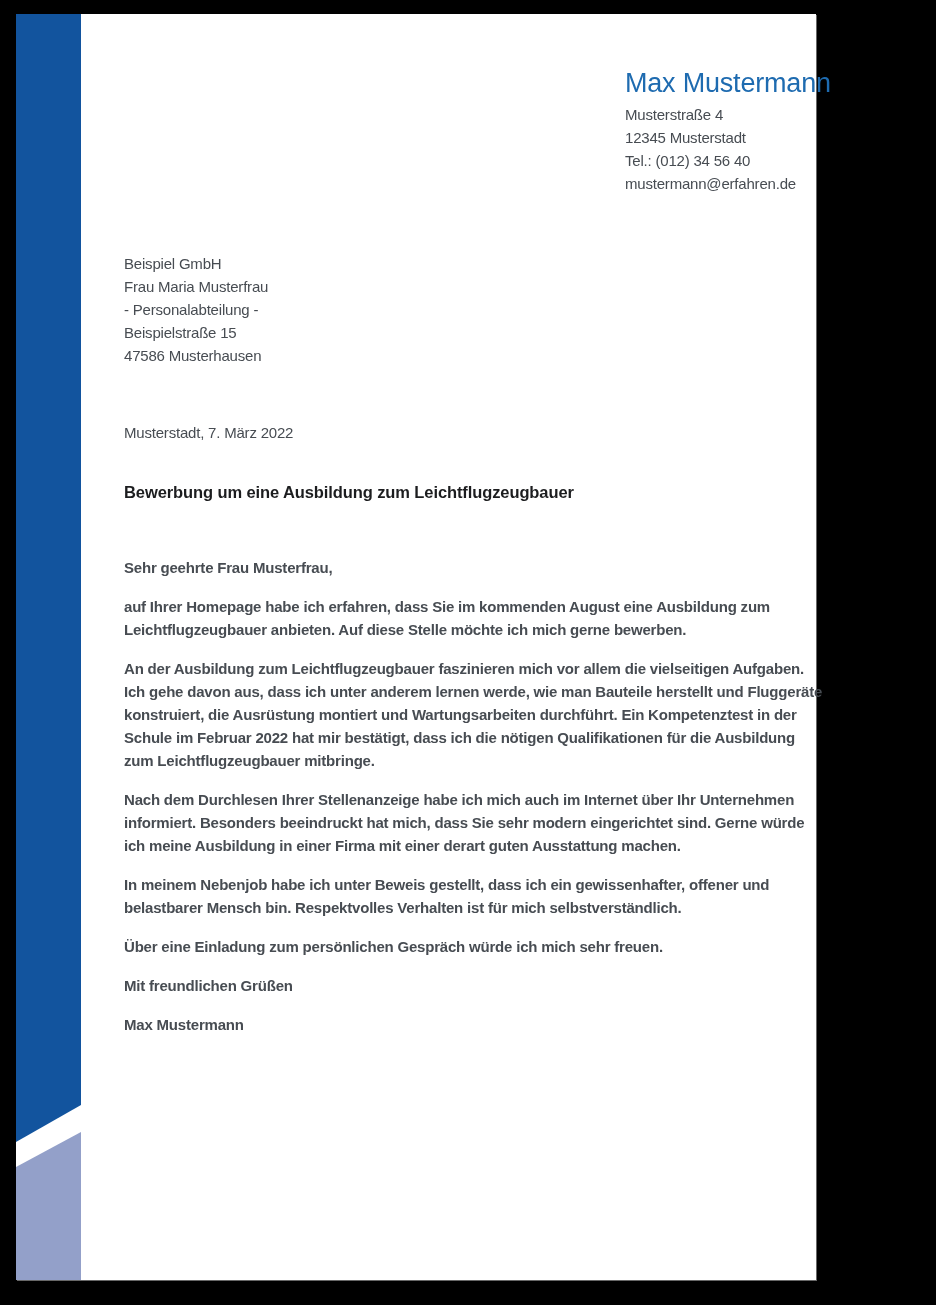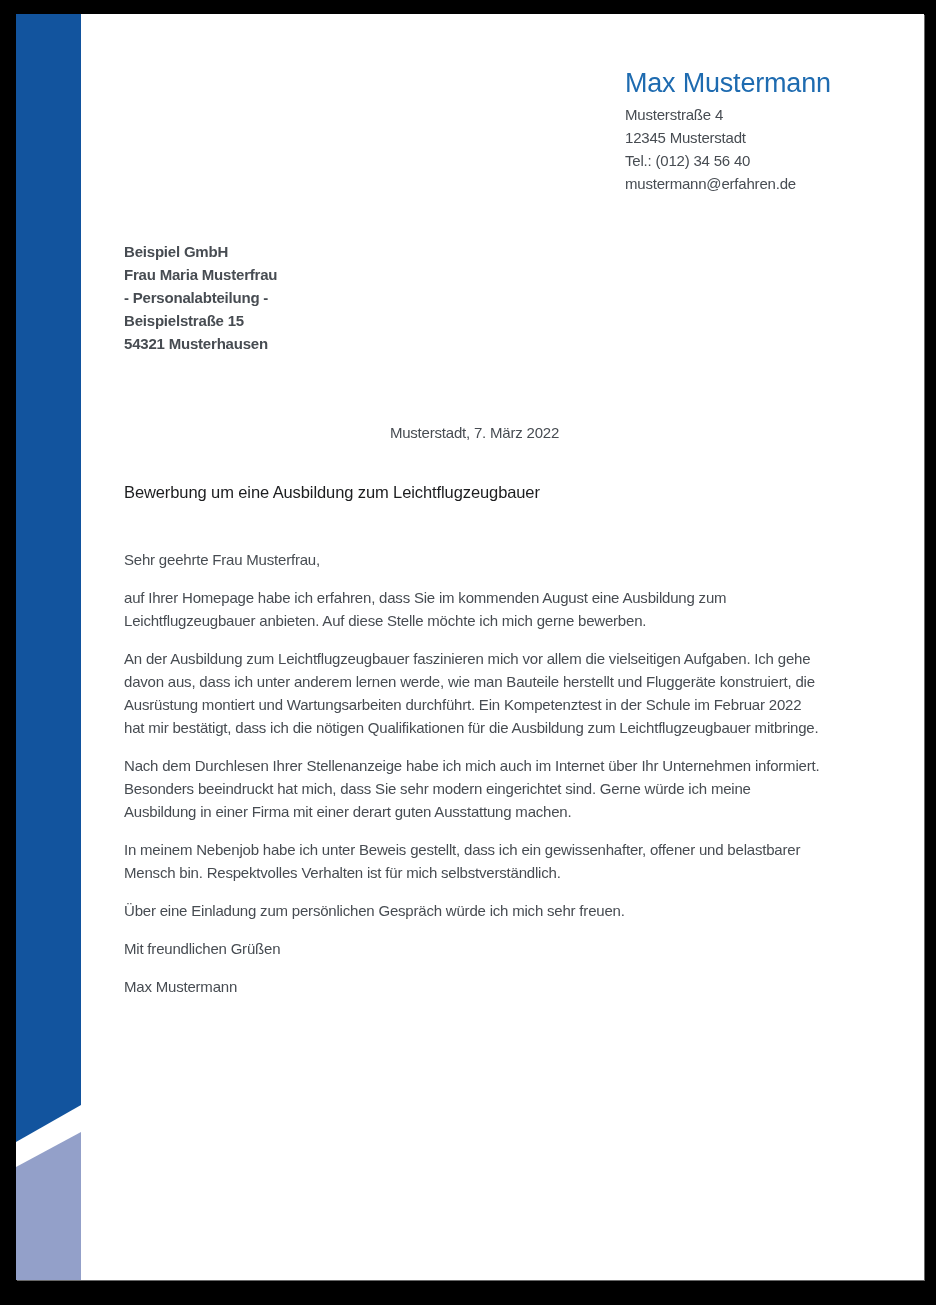"Max Mustermann" .page { padding-left: 13px -> none; width: 895px -> 800px }
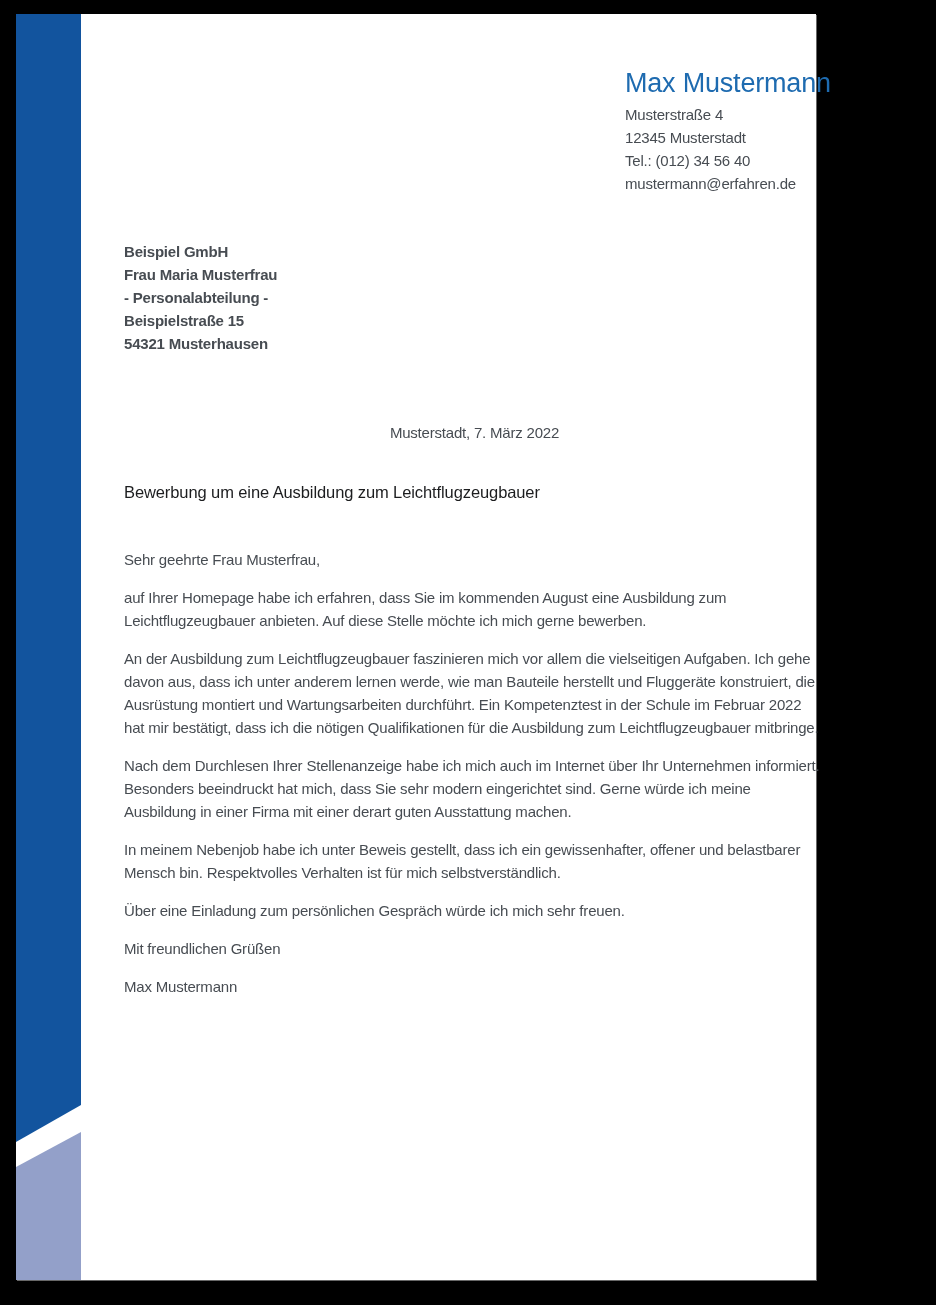"Beispiel GmbH" .recipient { font-weight: bold -> none; top: 226px -> 238px }
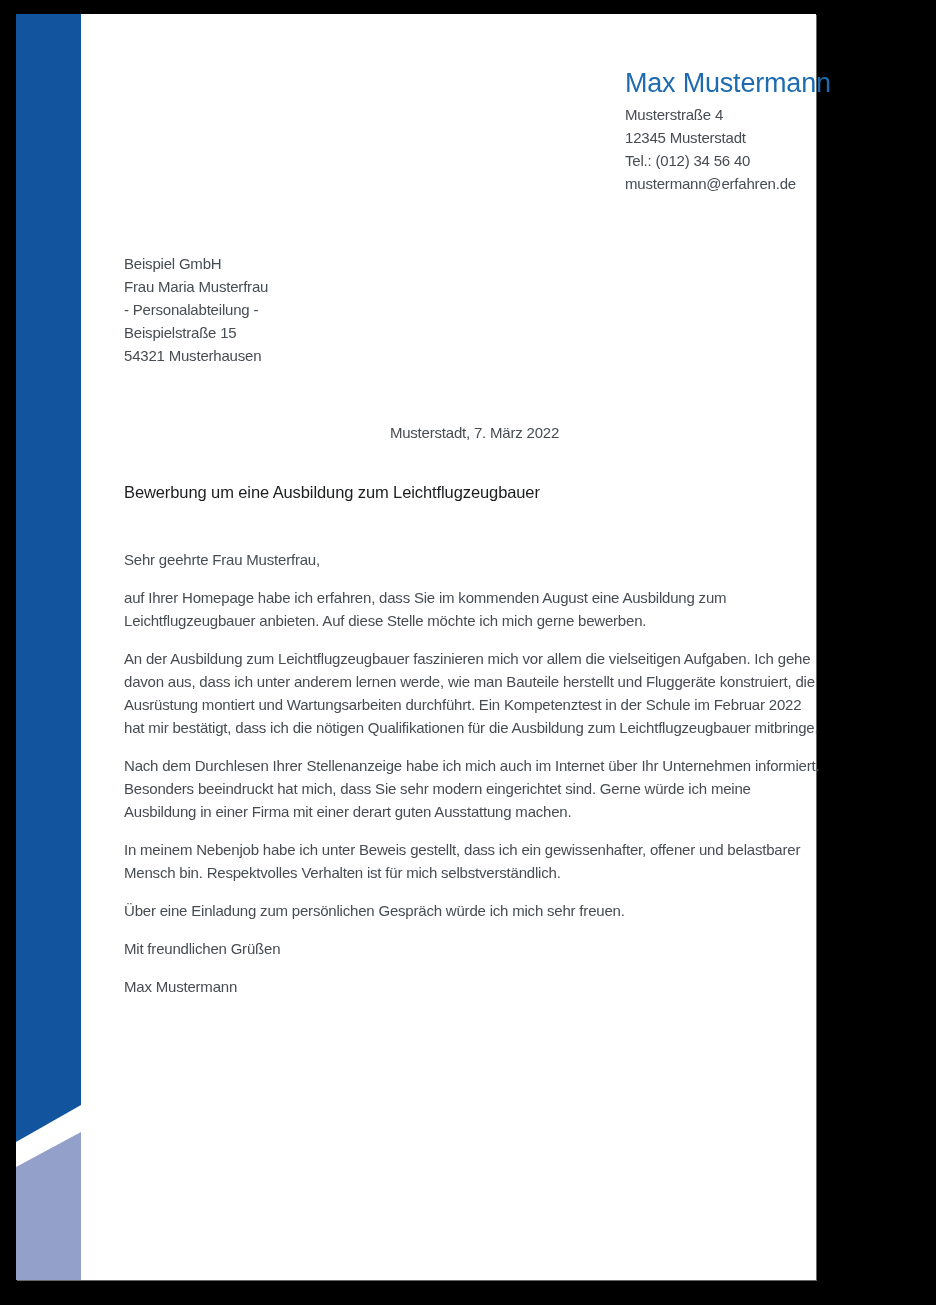"54321 Musterhausen" div.recipient-line { text: 54321 -> 47586 }
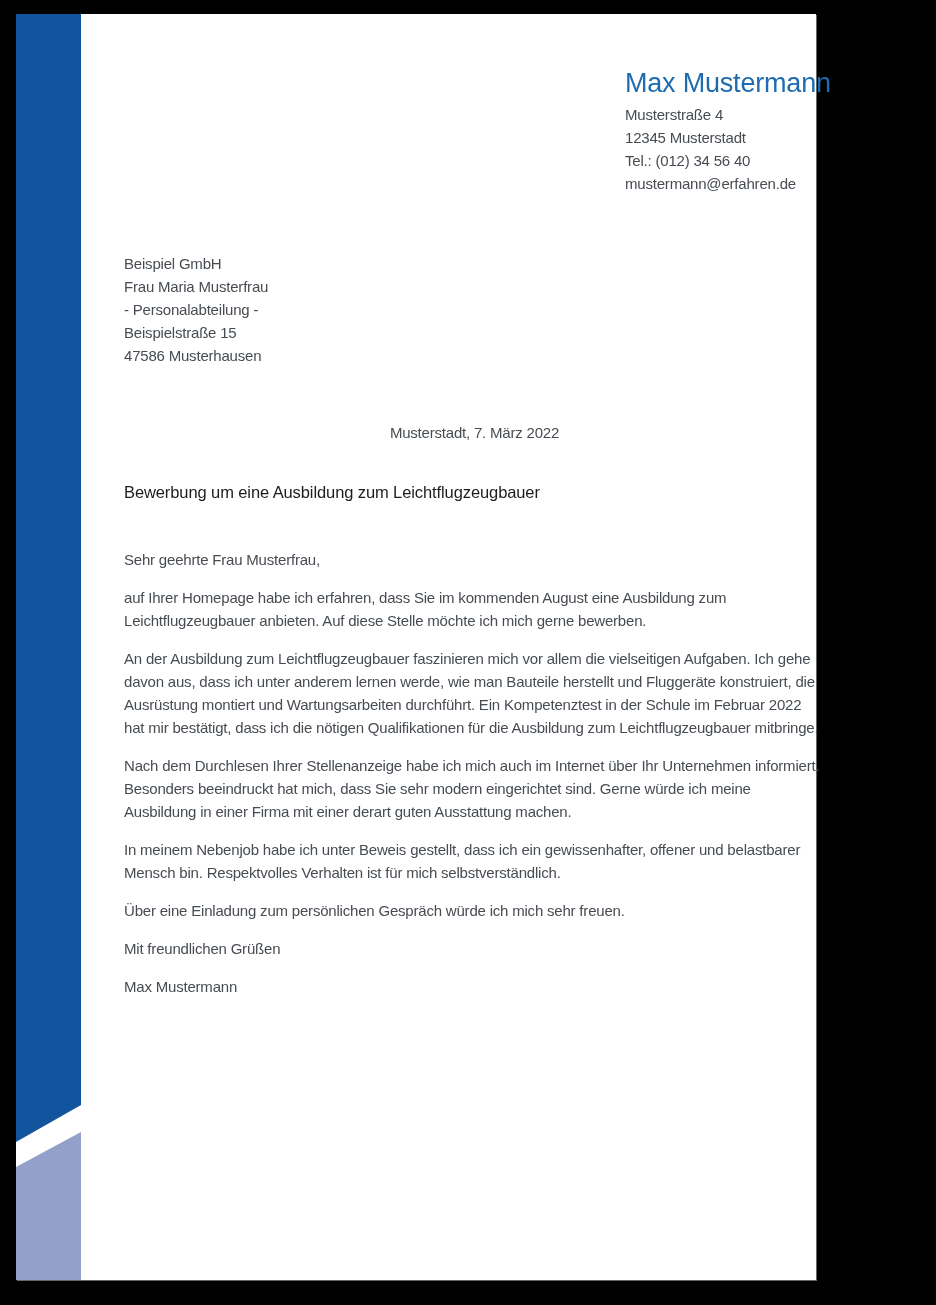"Musterstadt, 7. März 2022" .date-line { text-align: center -> left }
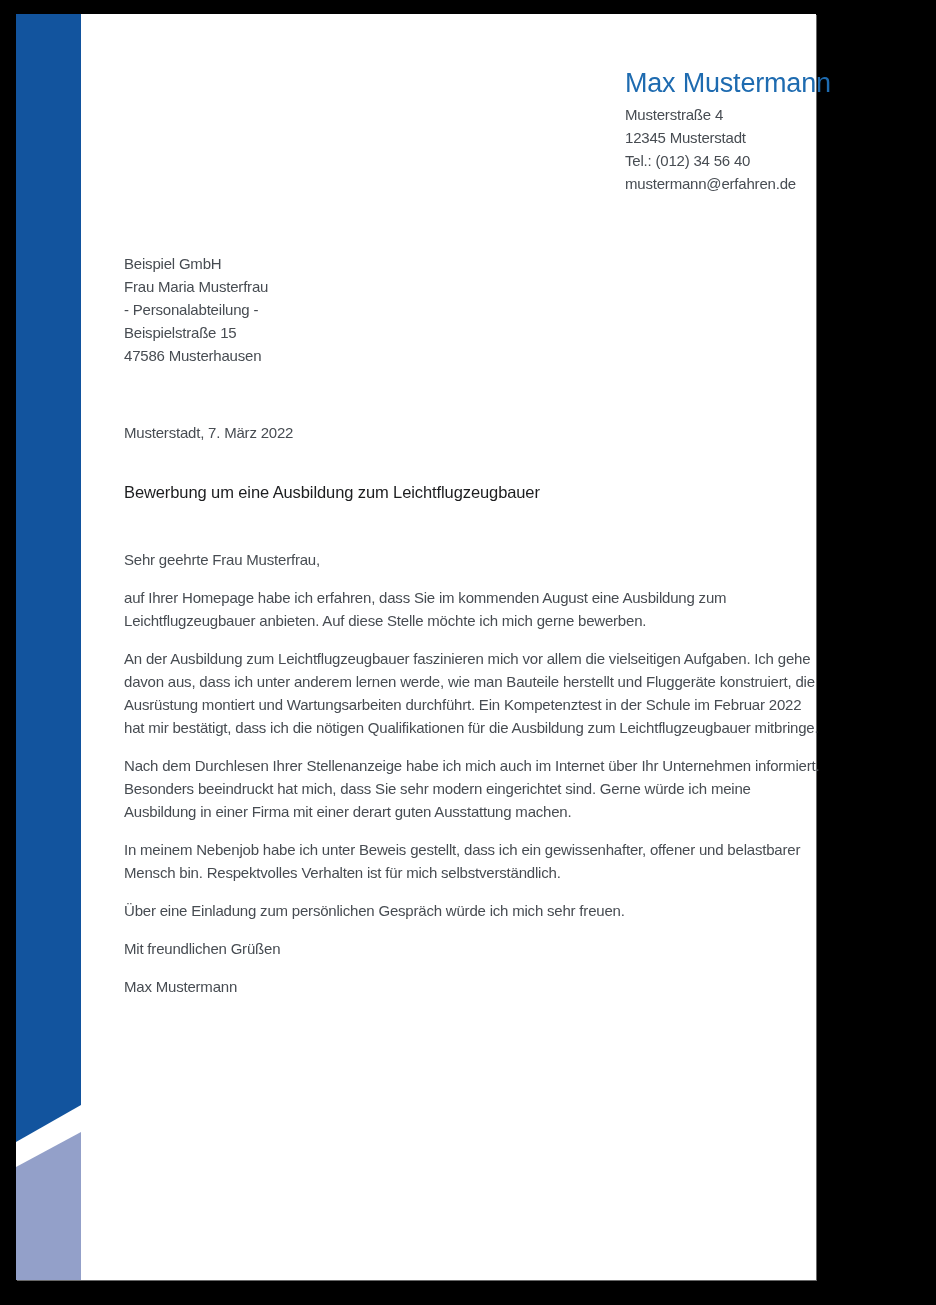"Bewerbung um eine Ausbildung zum" .subject { font-weight: normal -> bold }
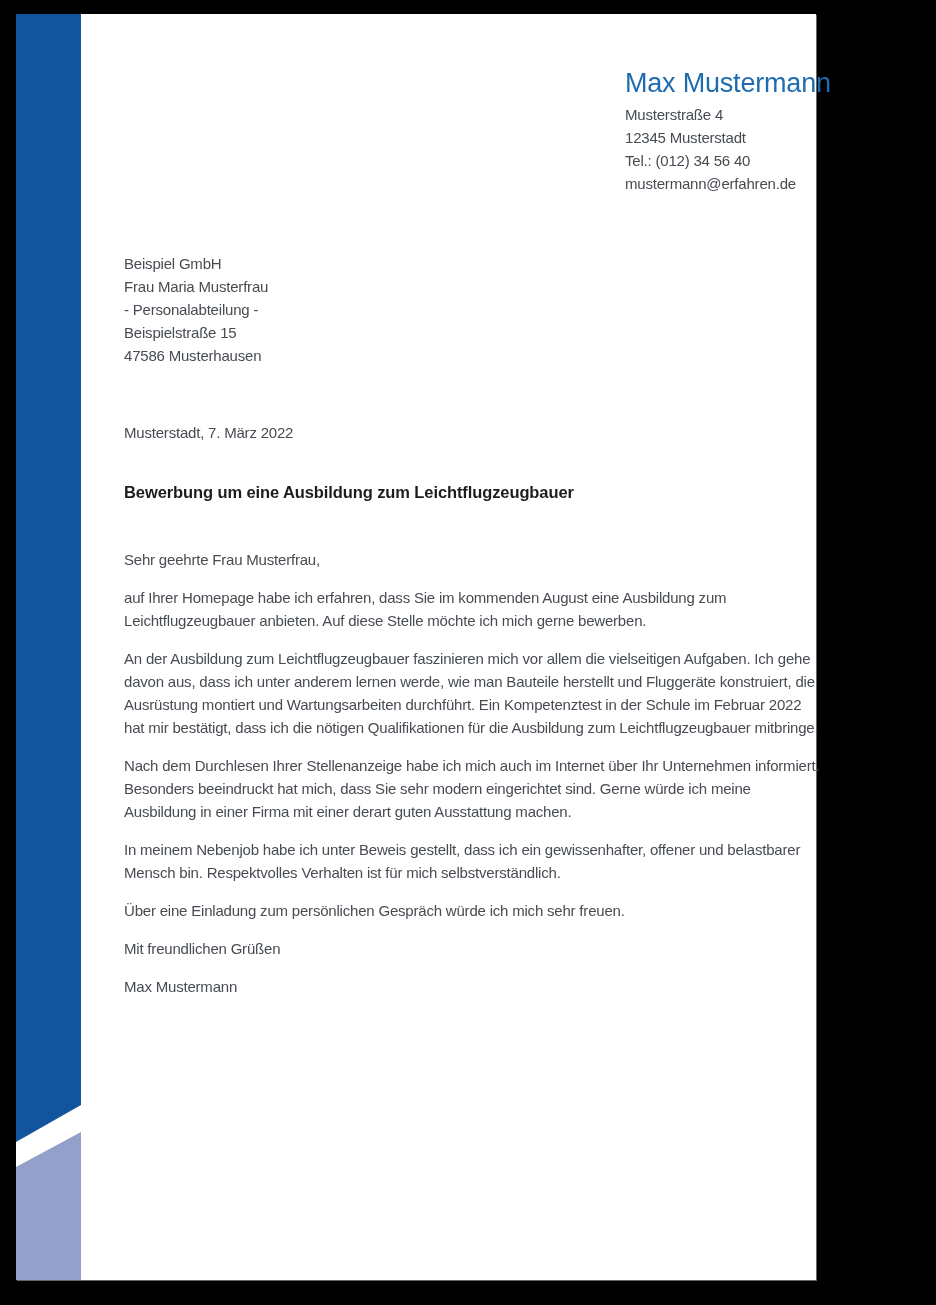"Sehr geehrte Frau Musterfrau," .letter-body p { font-weight: none -> bold; margin: 8px 0 15px 0 -> 16px 0 15px 0 }
